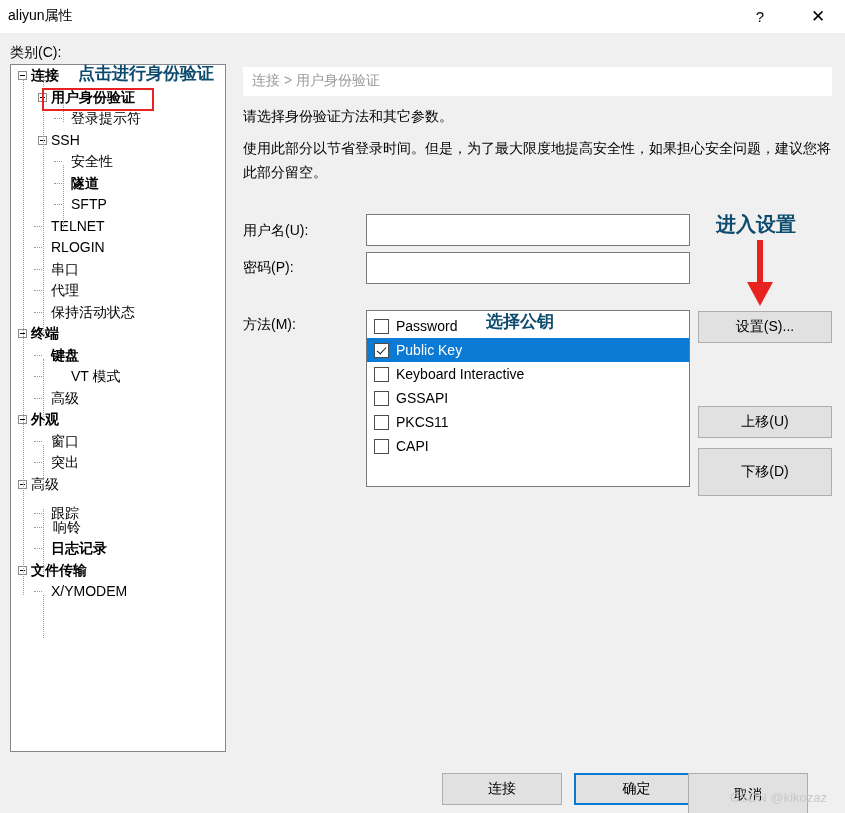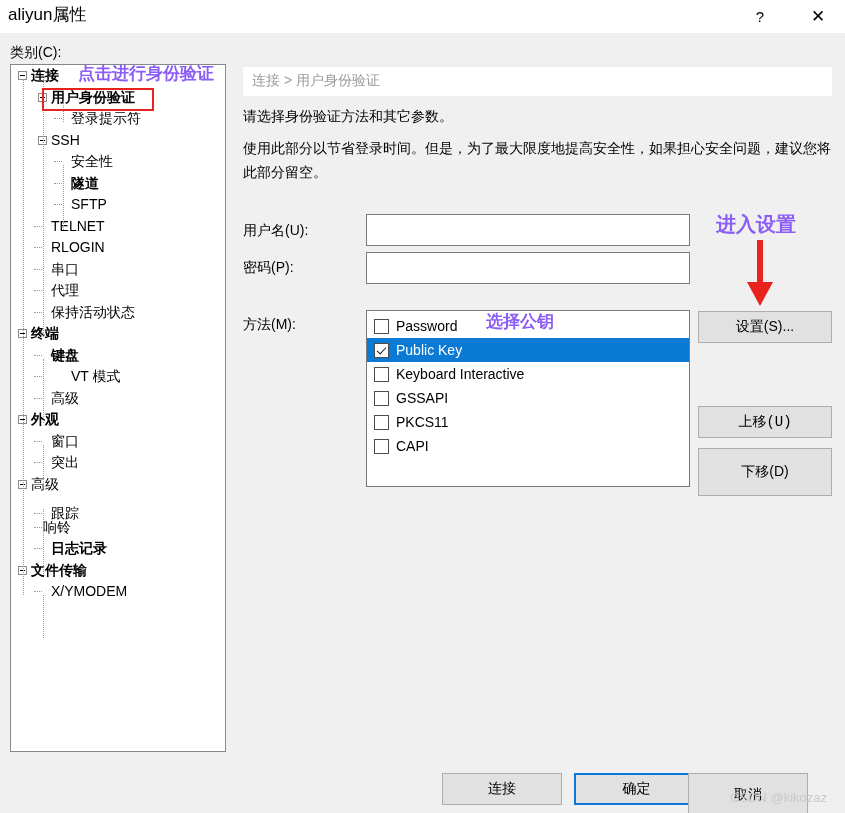"aliyun属性" #title-text { font-size: 17px -> 14px }
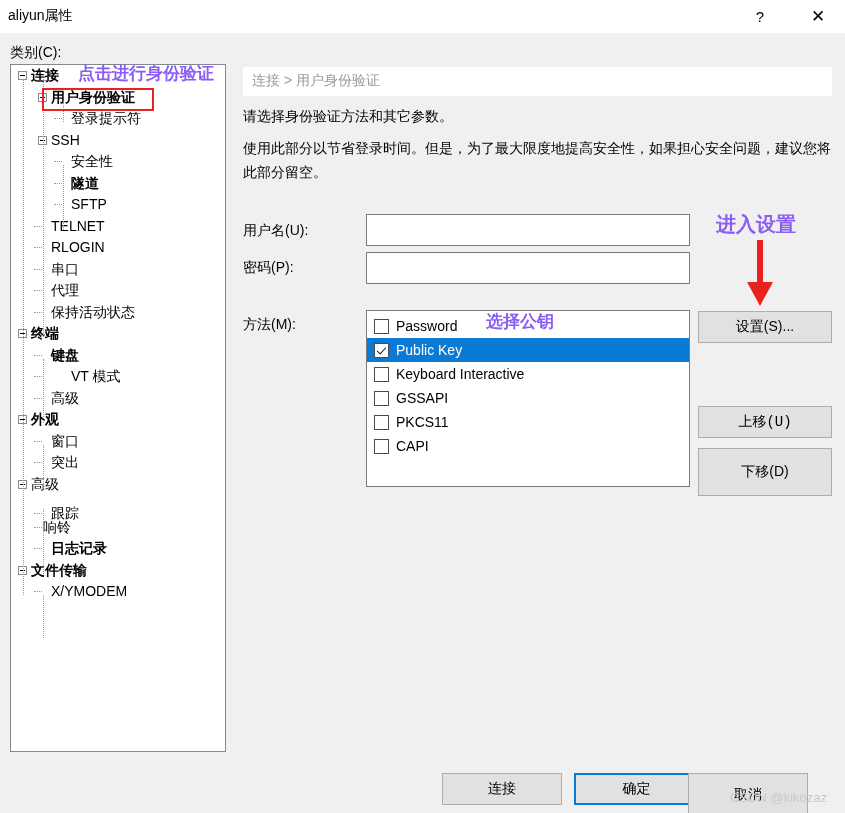"点击进行身份验证" .anno-text { color: #8b5cf6 -> #0c4a6e }
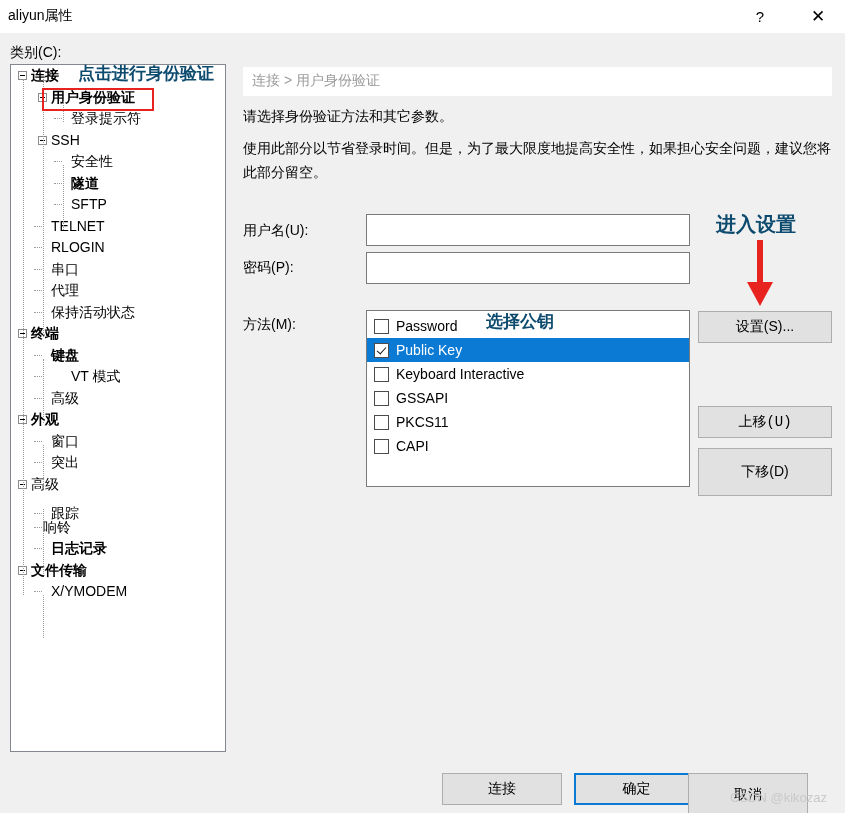"上移(U)" #moveup-btn { font-family: Liberation Mono, monospace -> none }
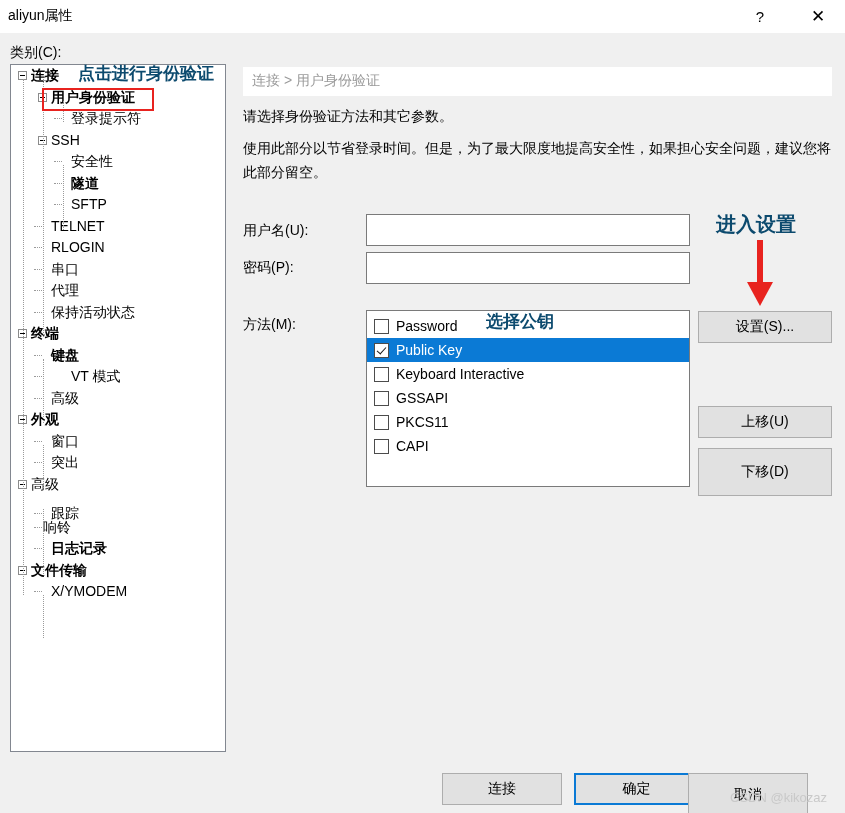"响铃" span.tree-label { margin-left: 32px -> 42px }
